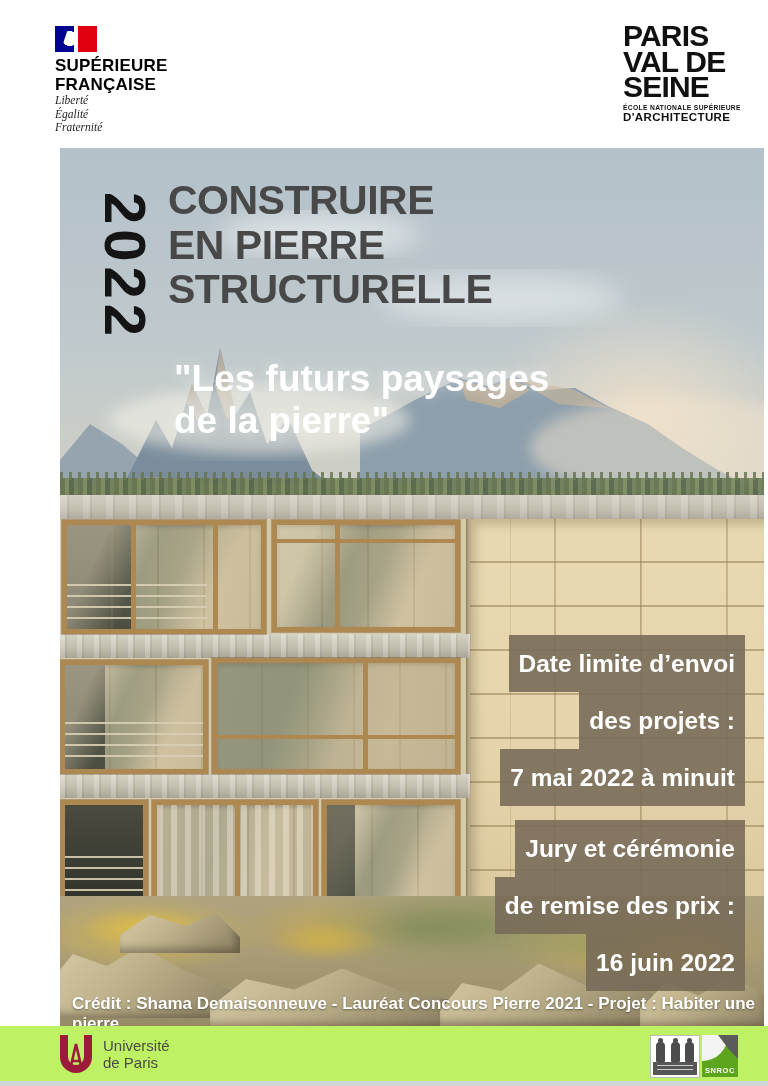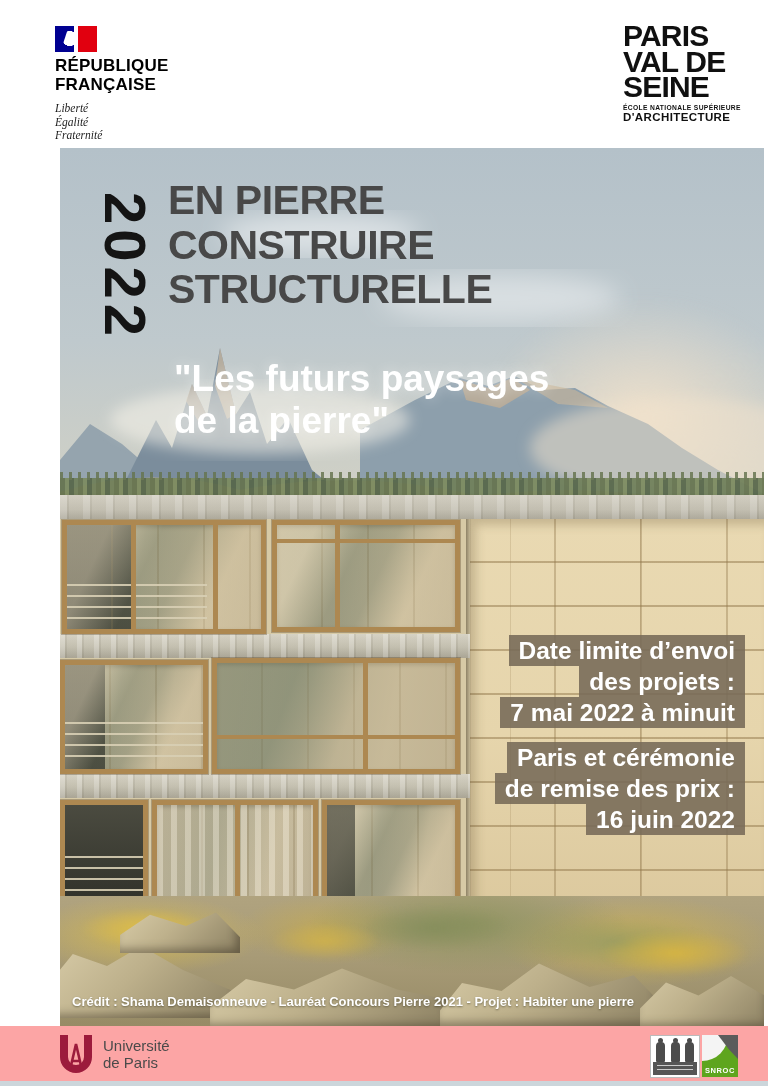"RÉPUBLIQUE" div { text: RÉPUBLIQUE -> SUPÉRIEURE }
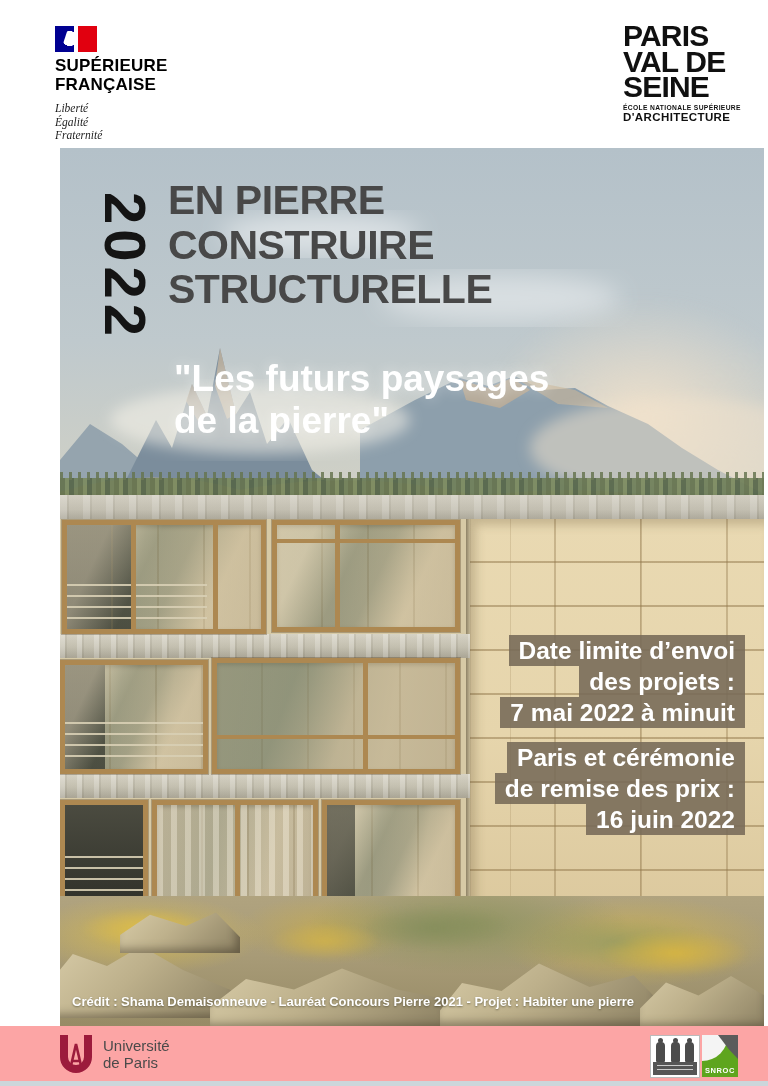"Liberté" .rf-motto { margin-top: 8px -> none }
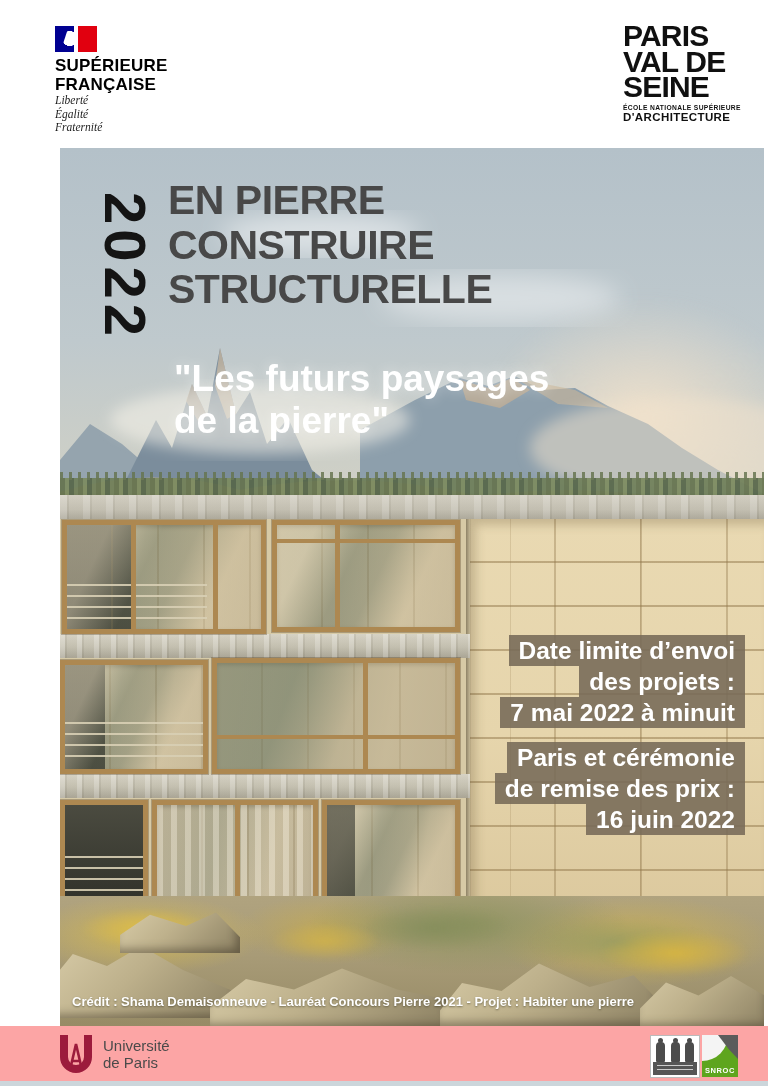"EN PIERRE" span.t2 { order: before "CONSTRUIRE" -> after "CONSTRUIRE" }
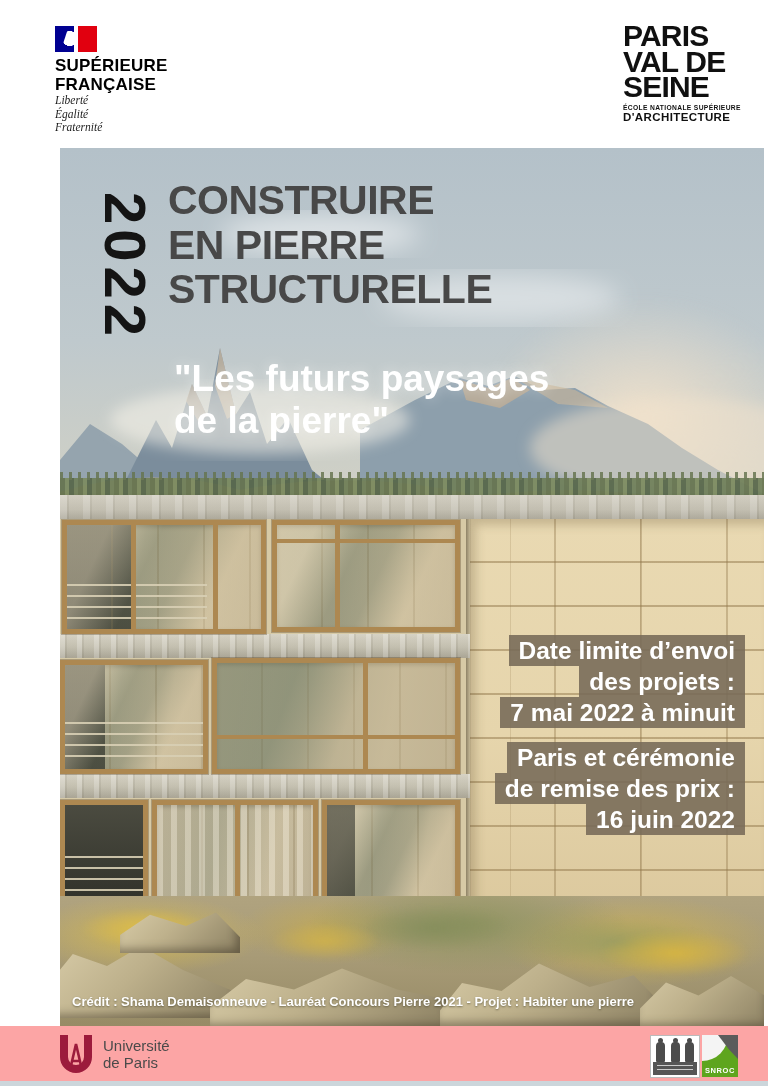"Date limite d’envoi" .info span { padding: 0 10px -> 13px 10px }
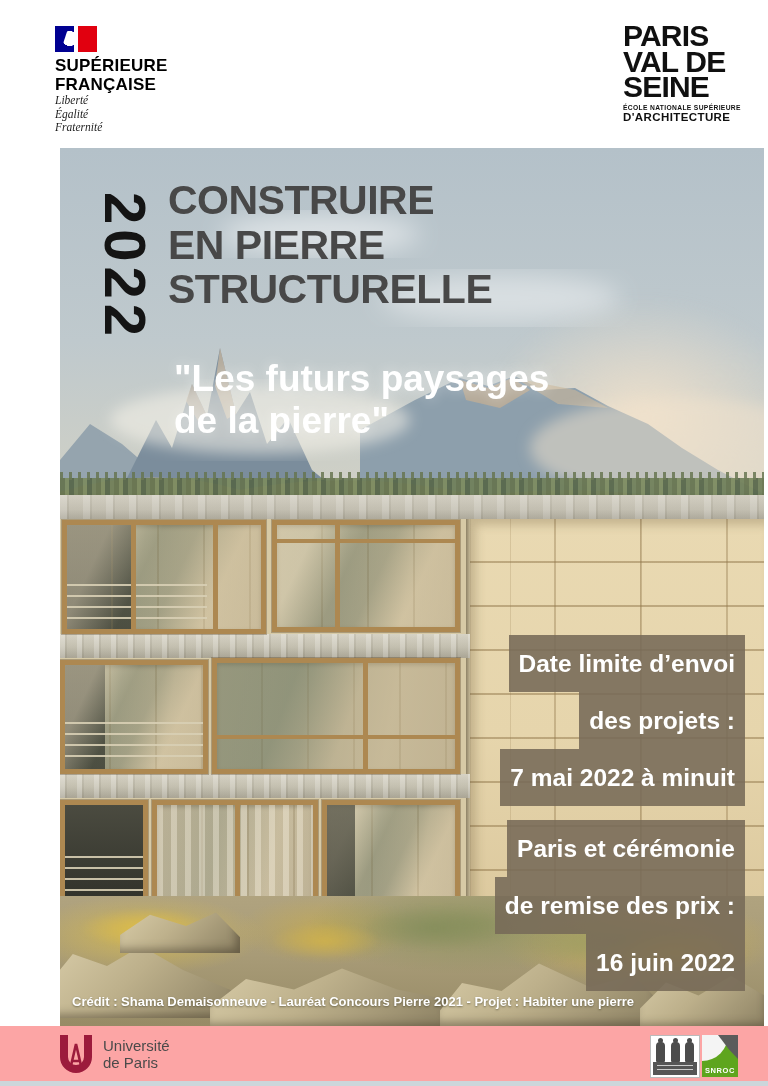"Paris et cérémonie" span { text: Paris -> Jury }
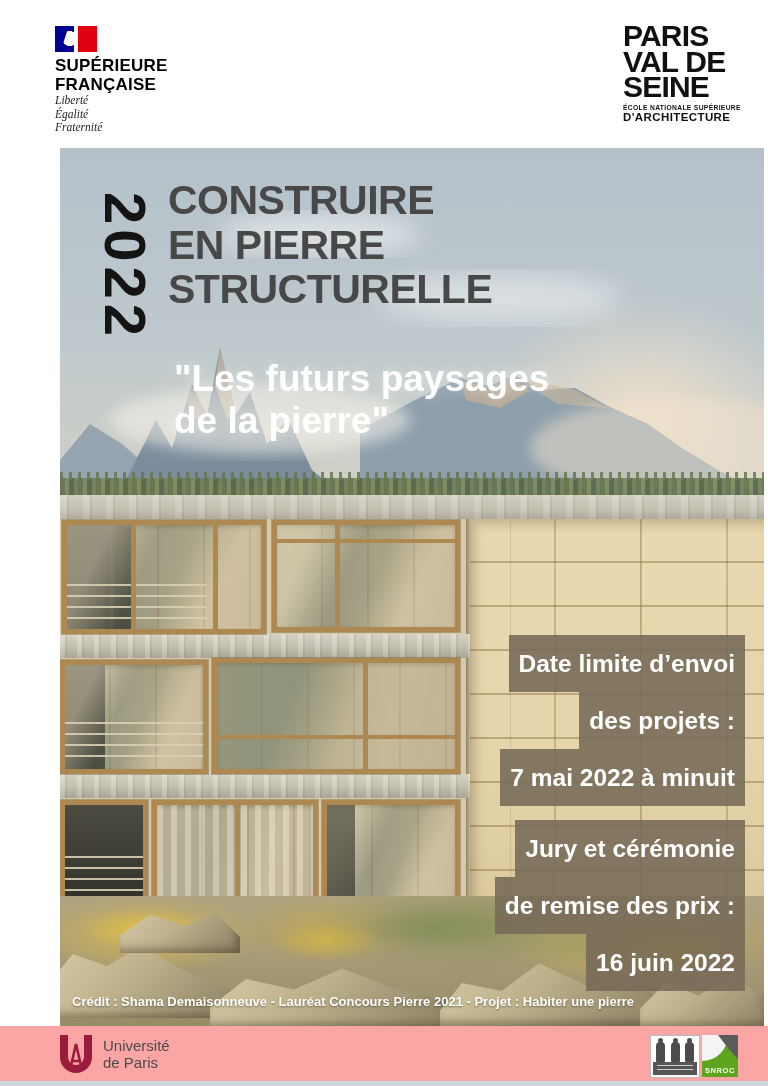"Crédit : Shama Demaisonneuve -" .credit { font-size: 13px -> 17px }
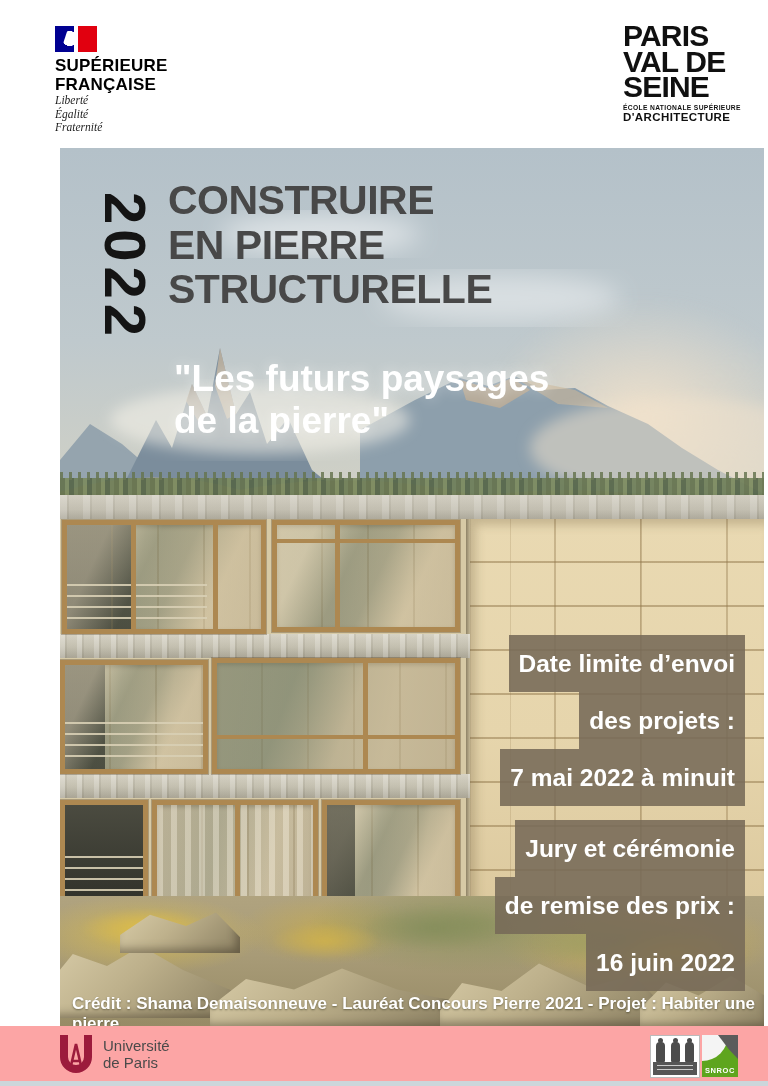"Université" .footer { background: #fca5a5 -> #bef264 }
